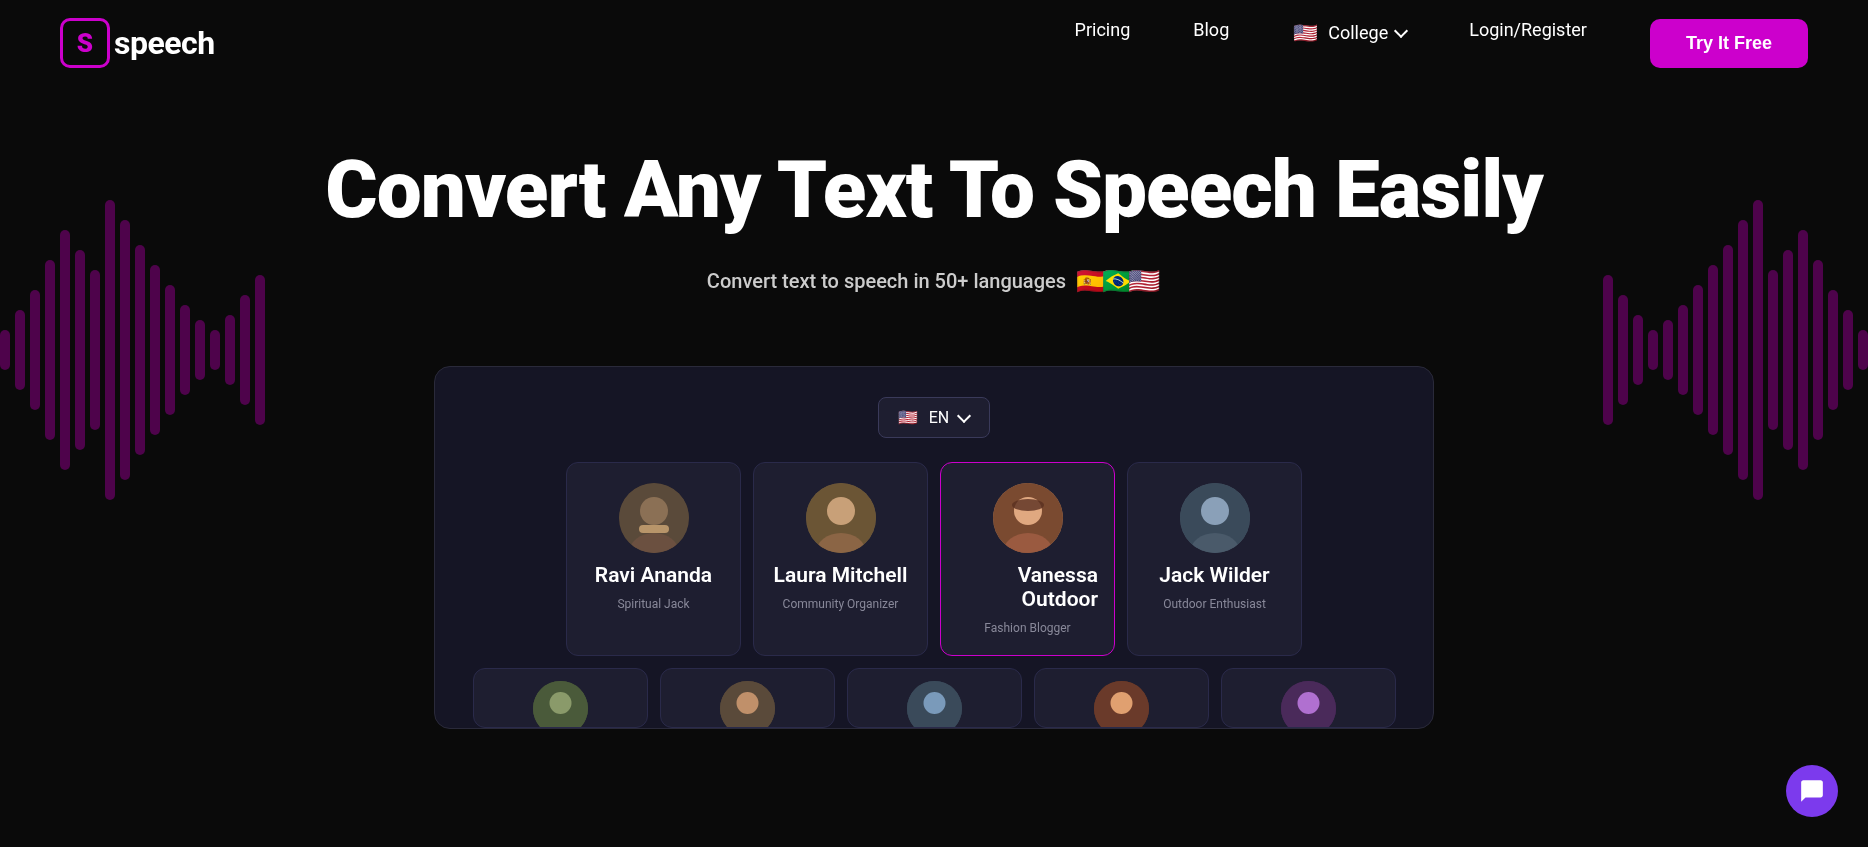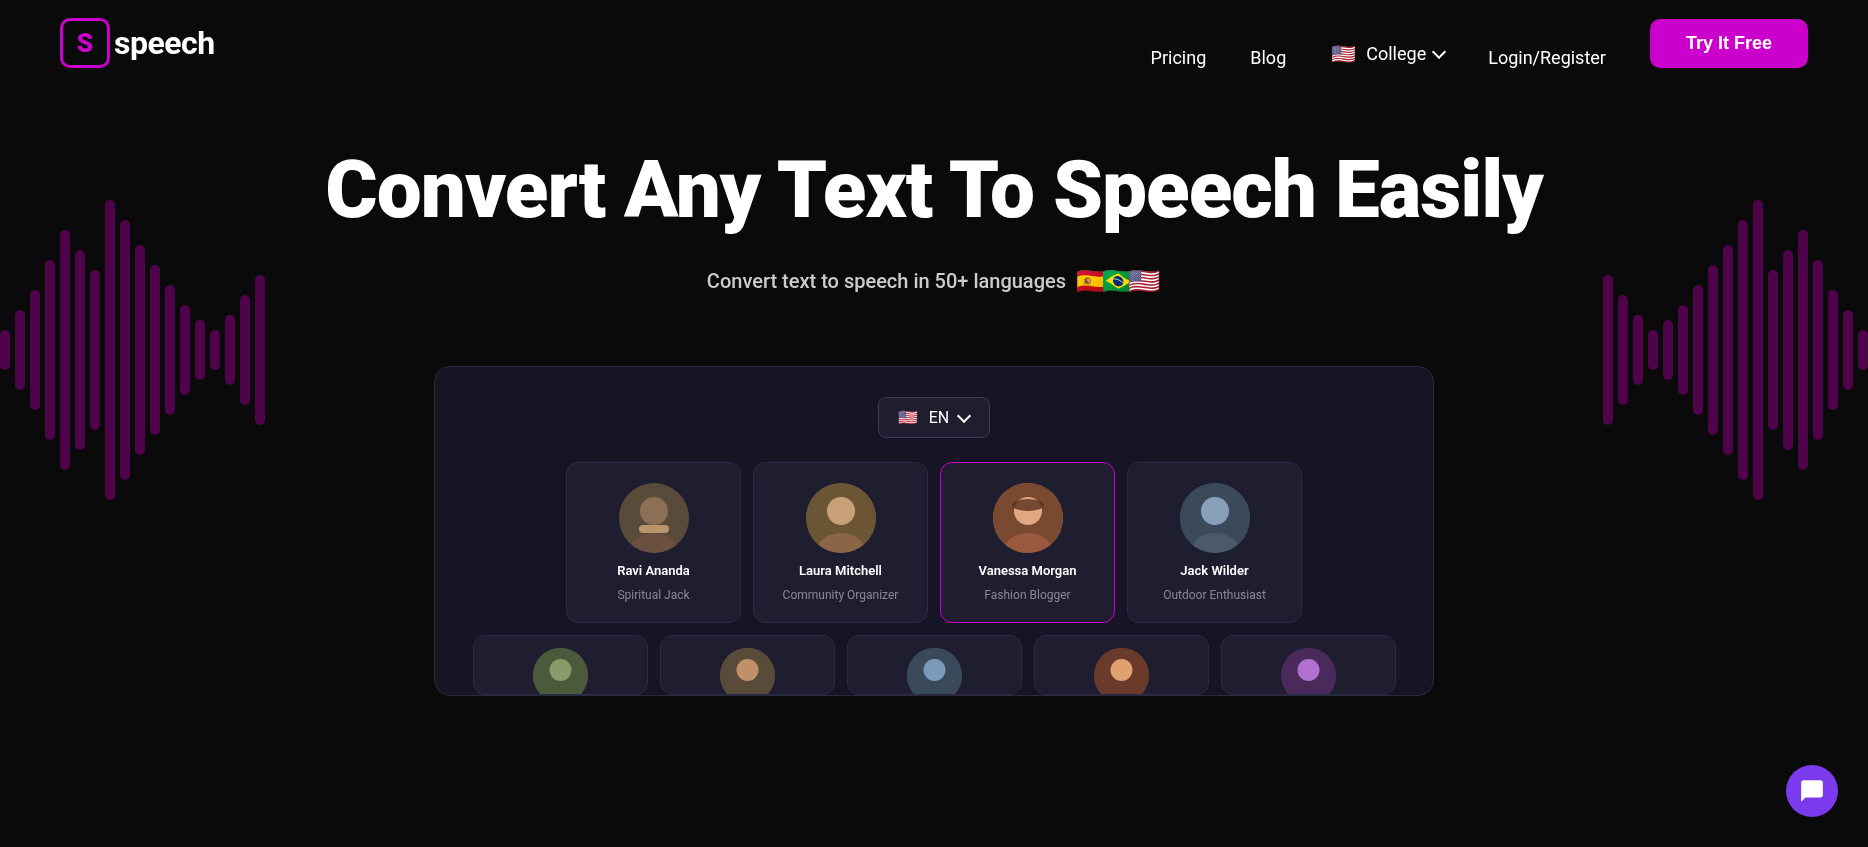"Pricing" .nav-right { align-items: flex-end -> flex-start; gap: 44px -> 63px }
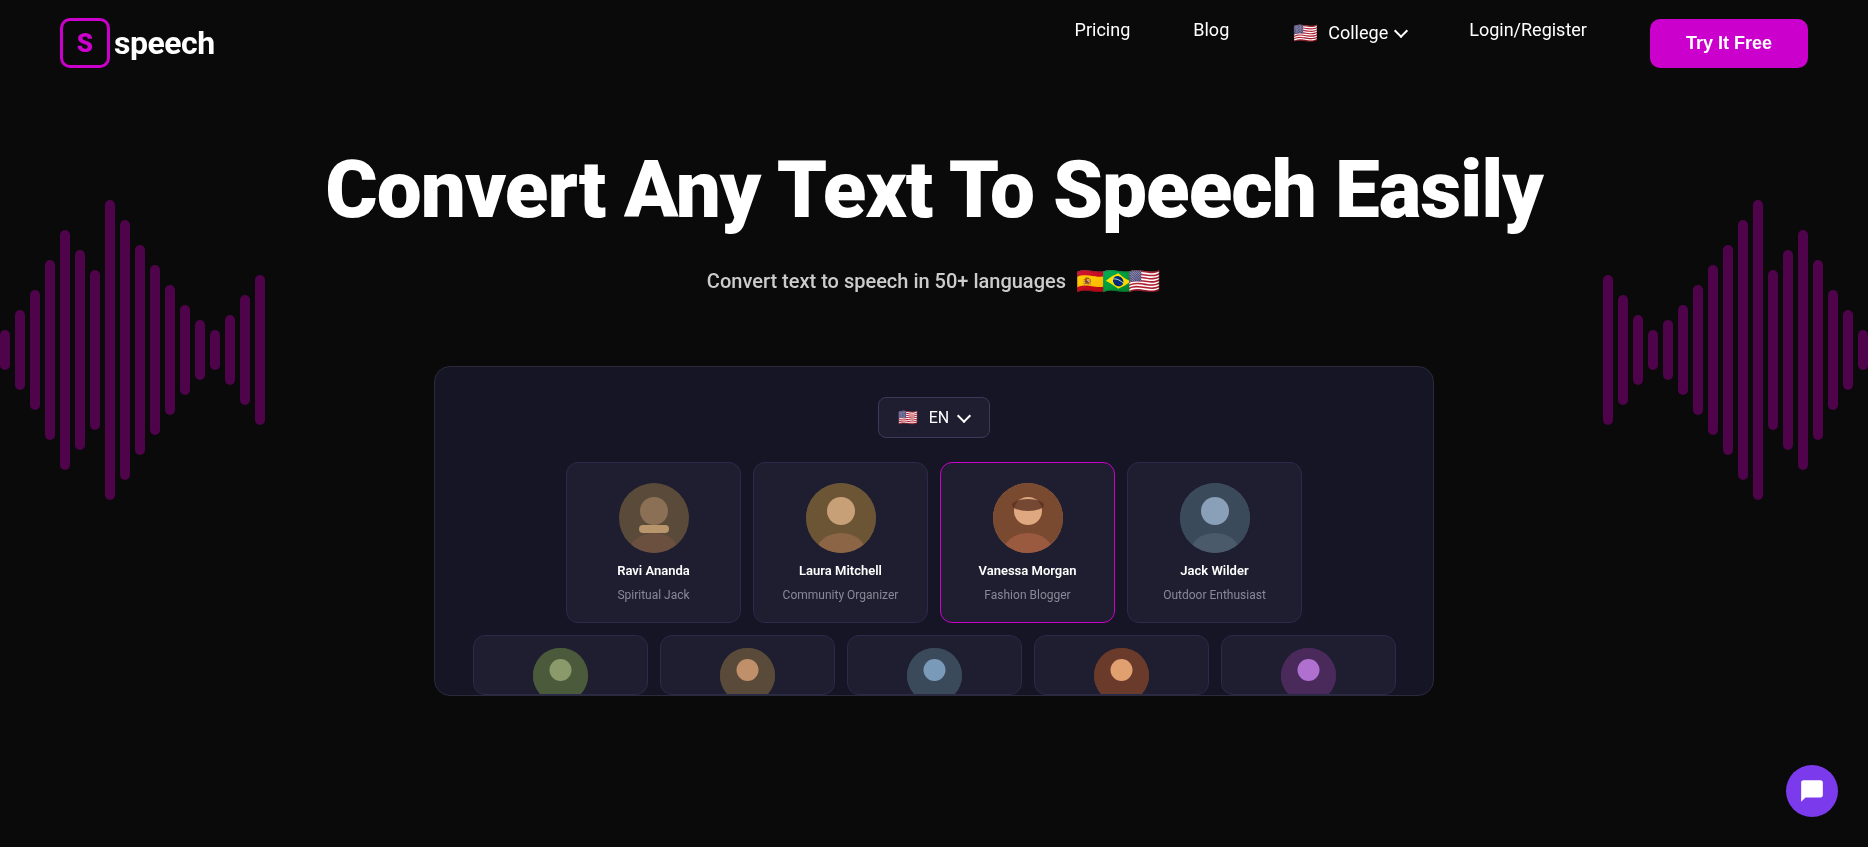"Ravi Ananda" .voice-name { font-size: 13px -> 21px; text-align: left -> right }
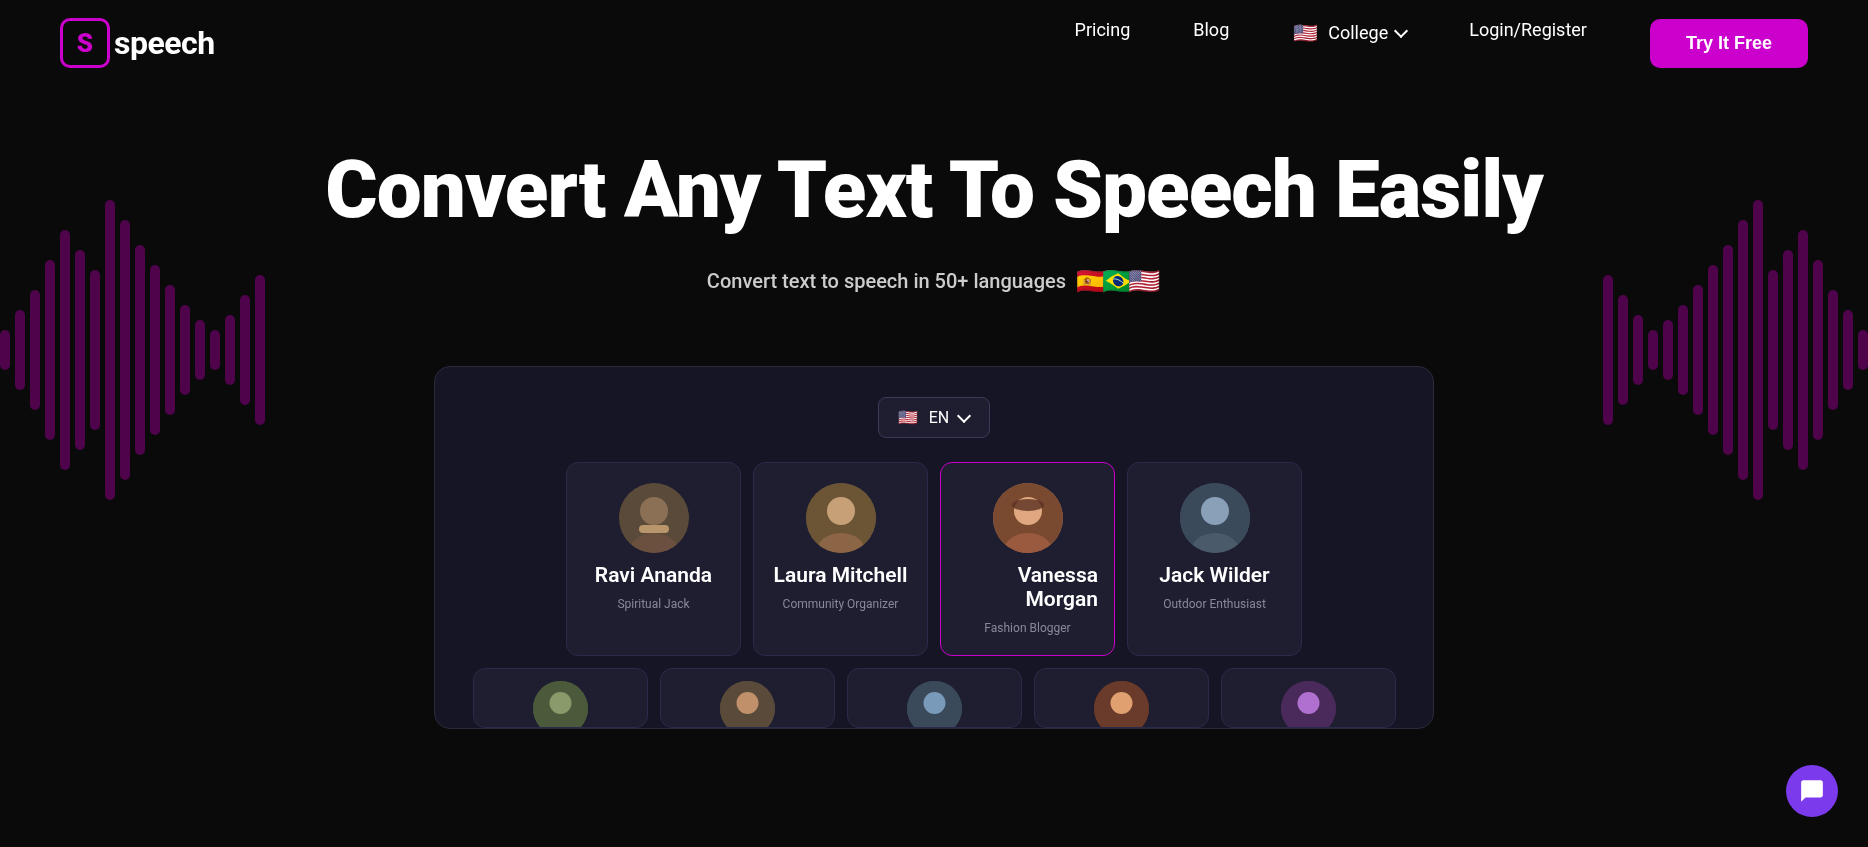"Vanessa Morgan" span.voice-name { text: Morgan -> Outdoor }
